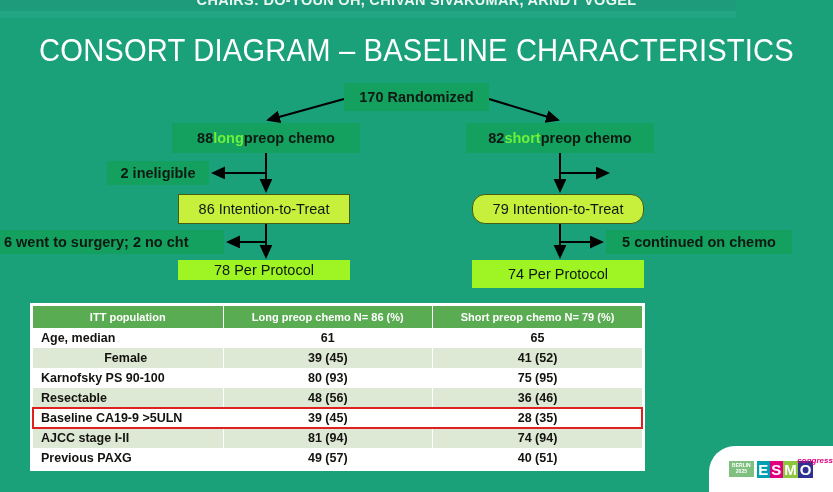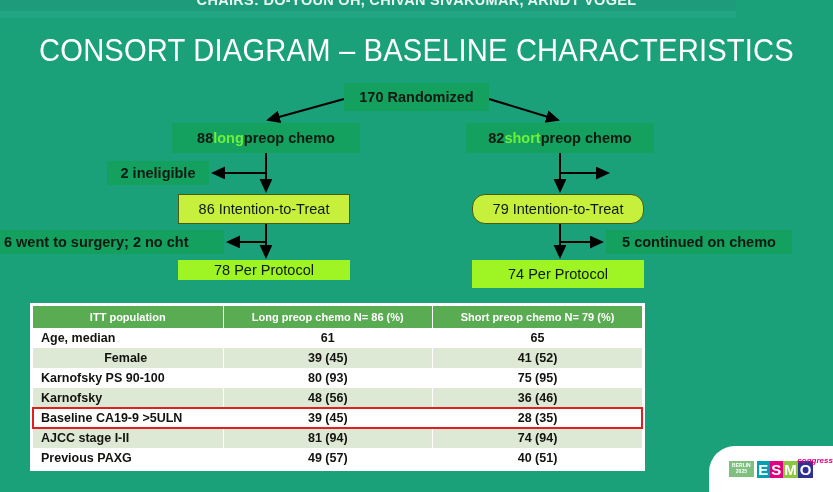"Karnofsky" td.label { text: Karnofsky -> Resectable }
